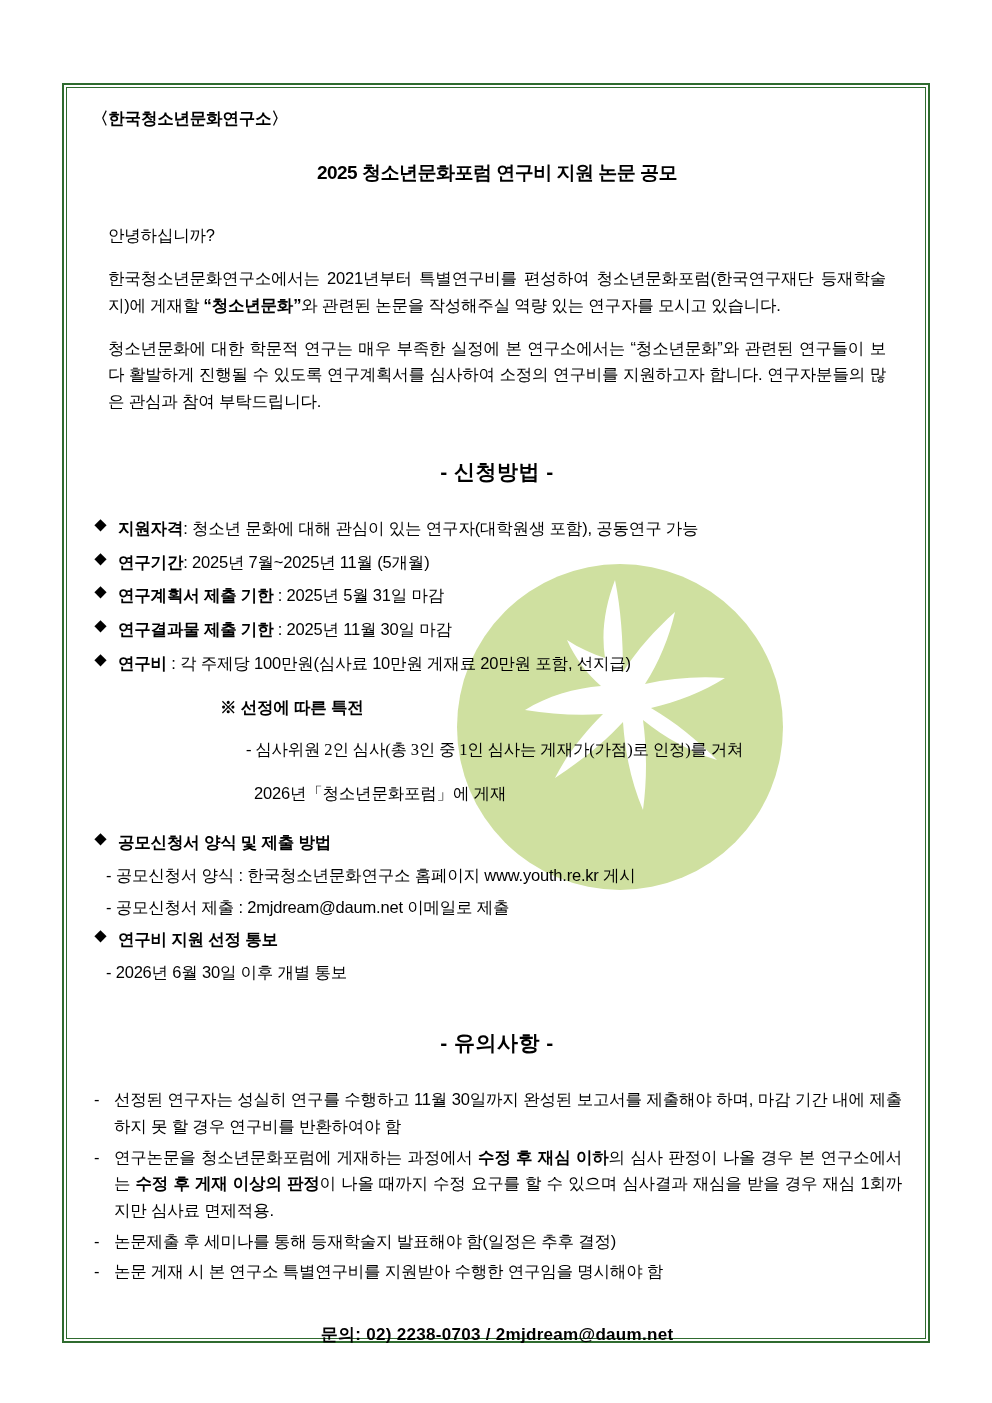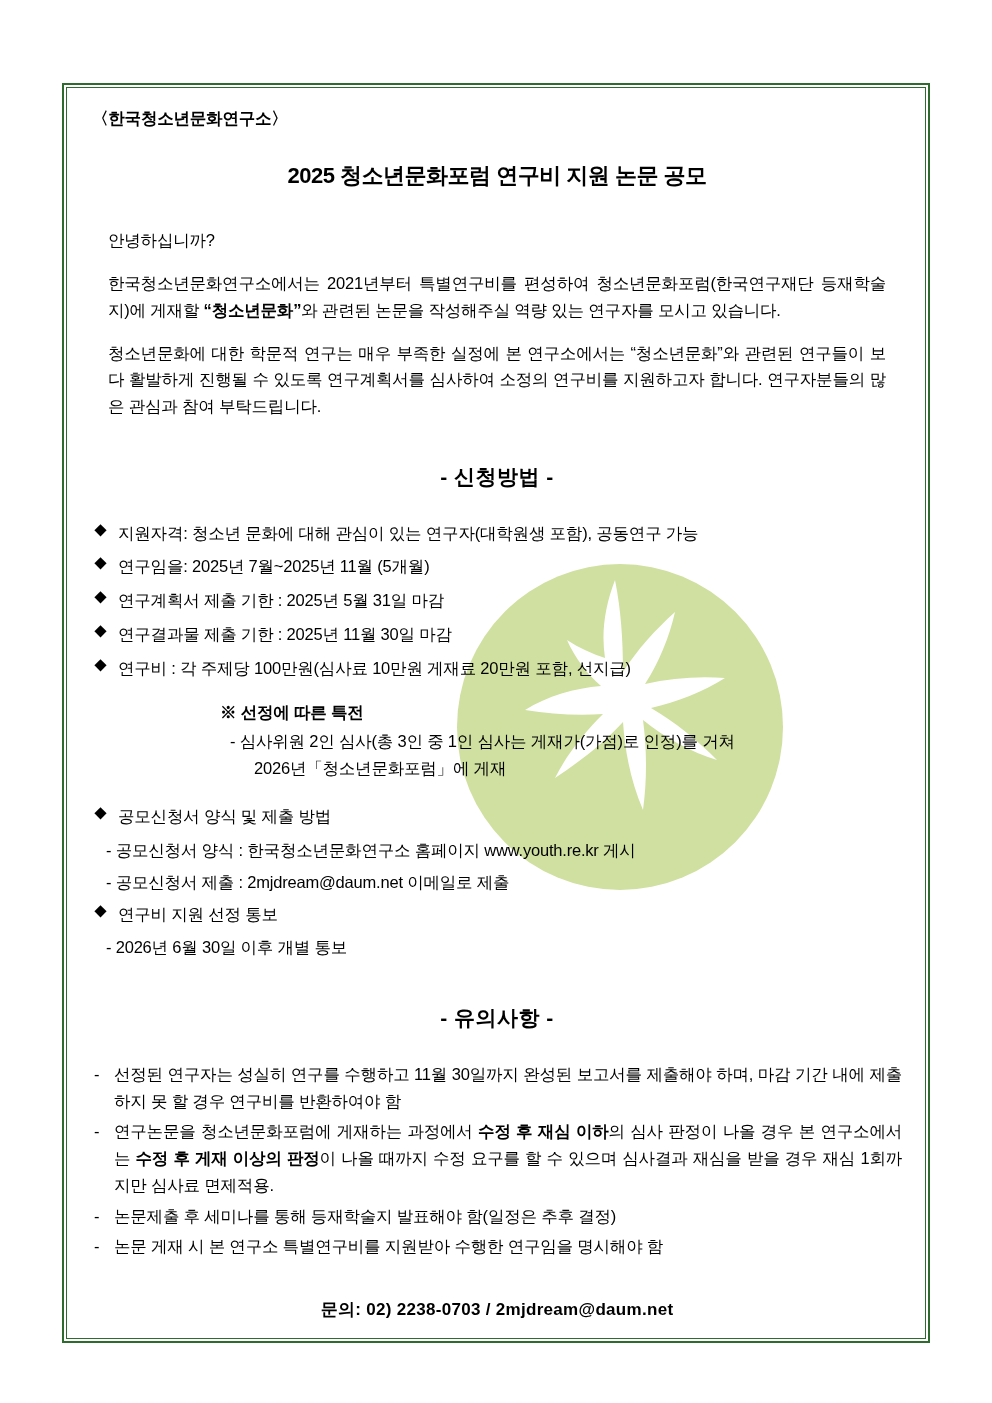"2025 청소년문화포럼 연구비 지원 논문" .doc-title { font-size: 22px -> 19px }
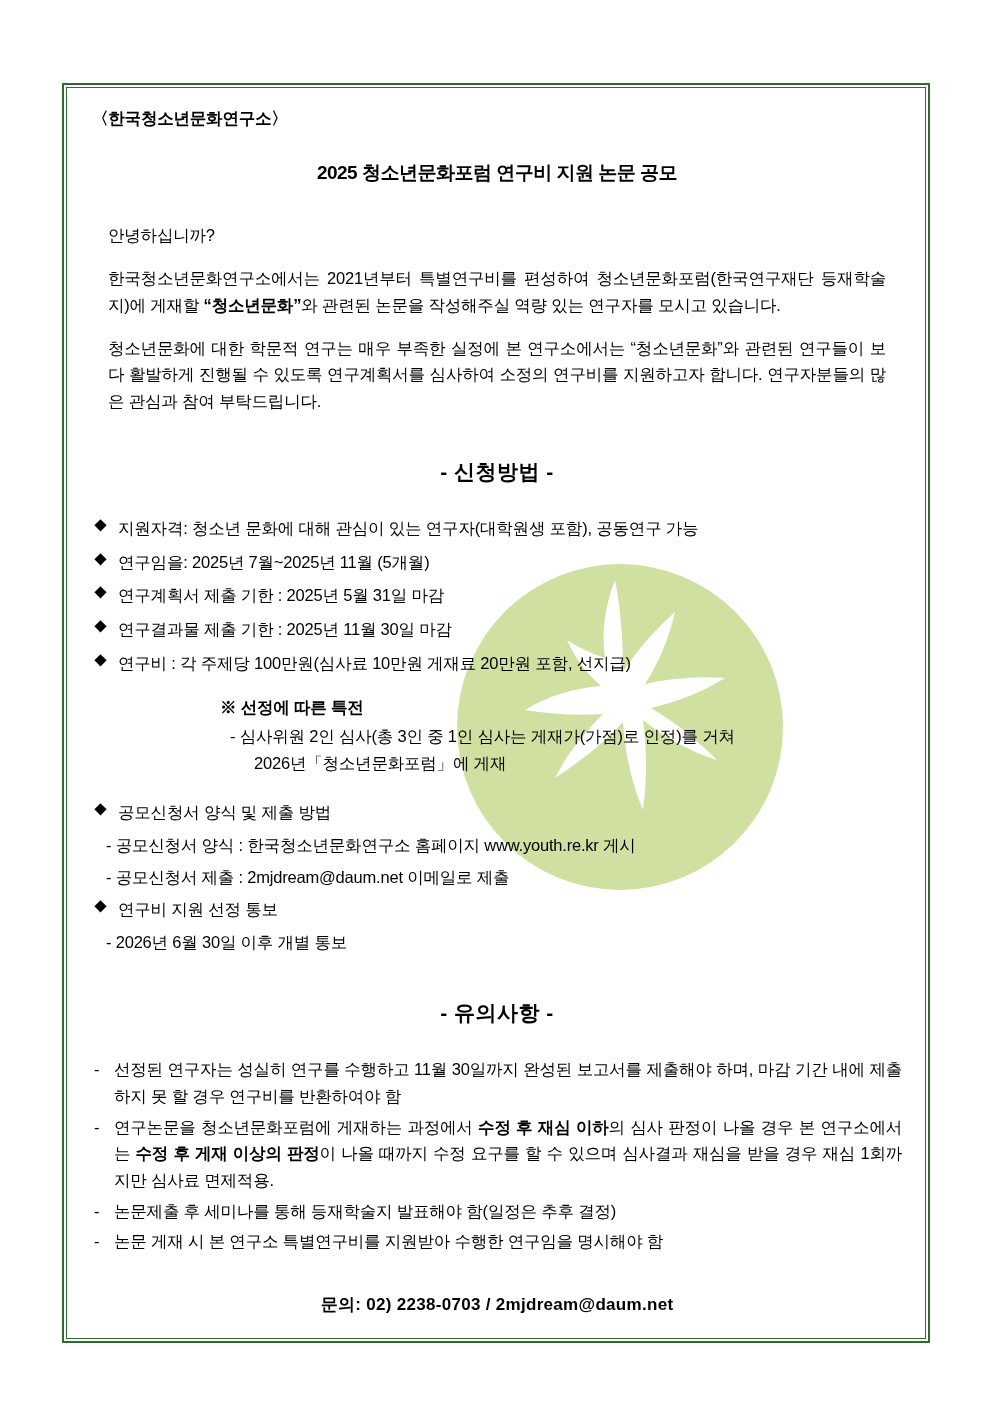"지원자격" .lbl { font-weight: normal -> bold }
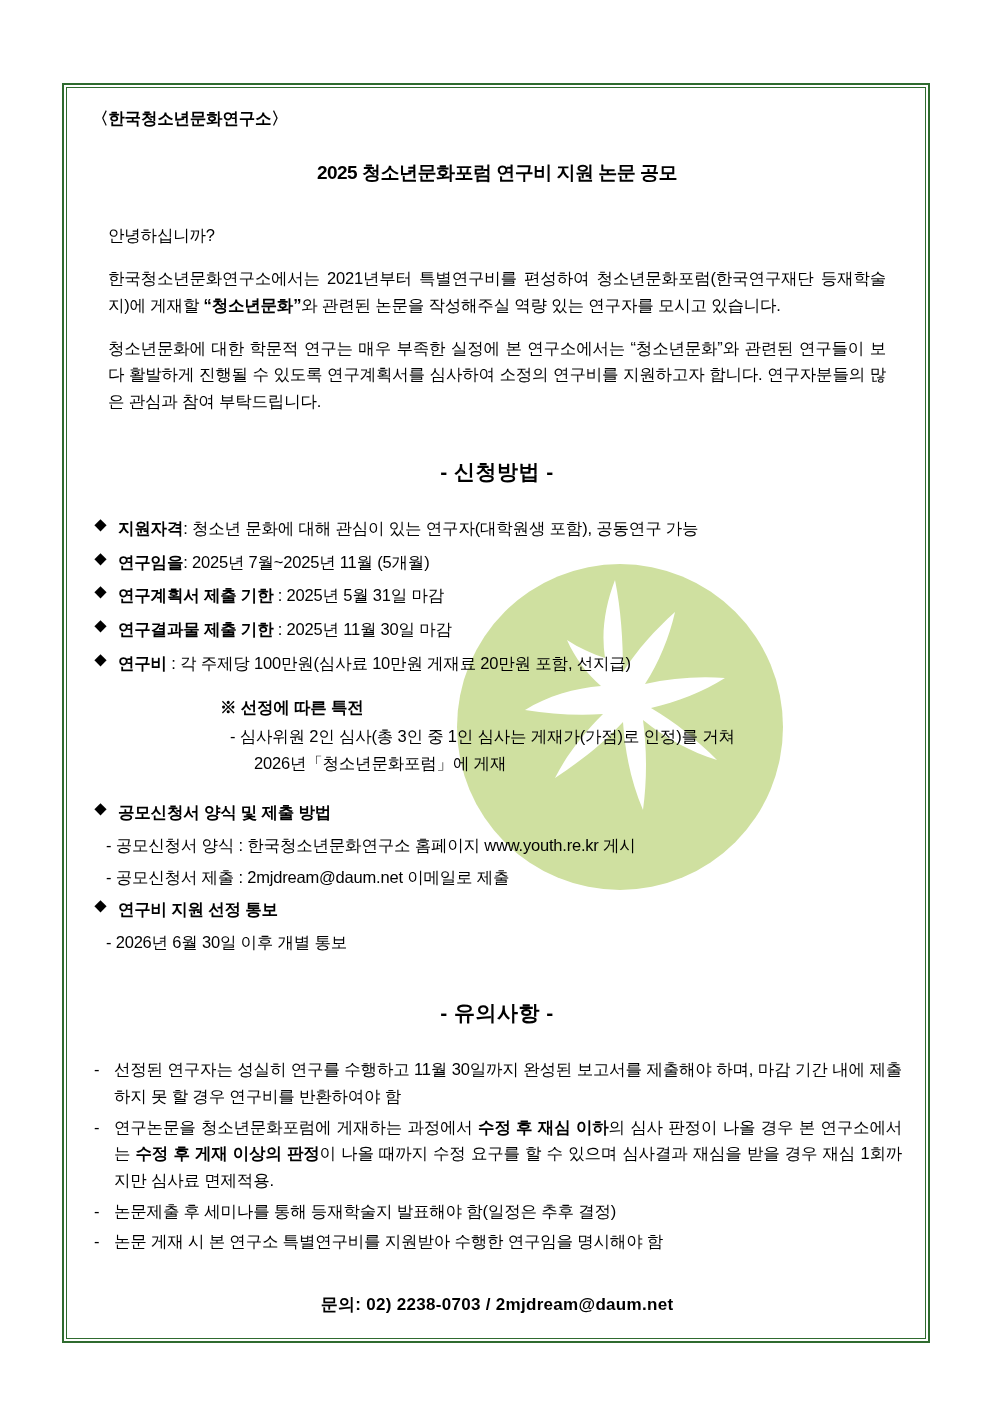"연구임을" span.lbl { text: 연구임을 -> 연구기간 }
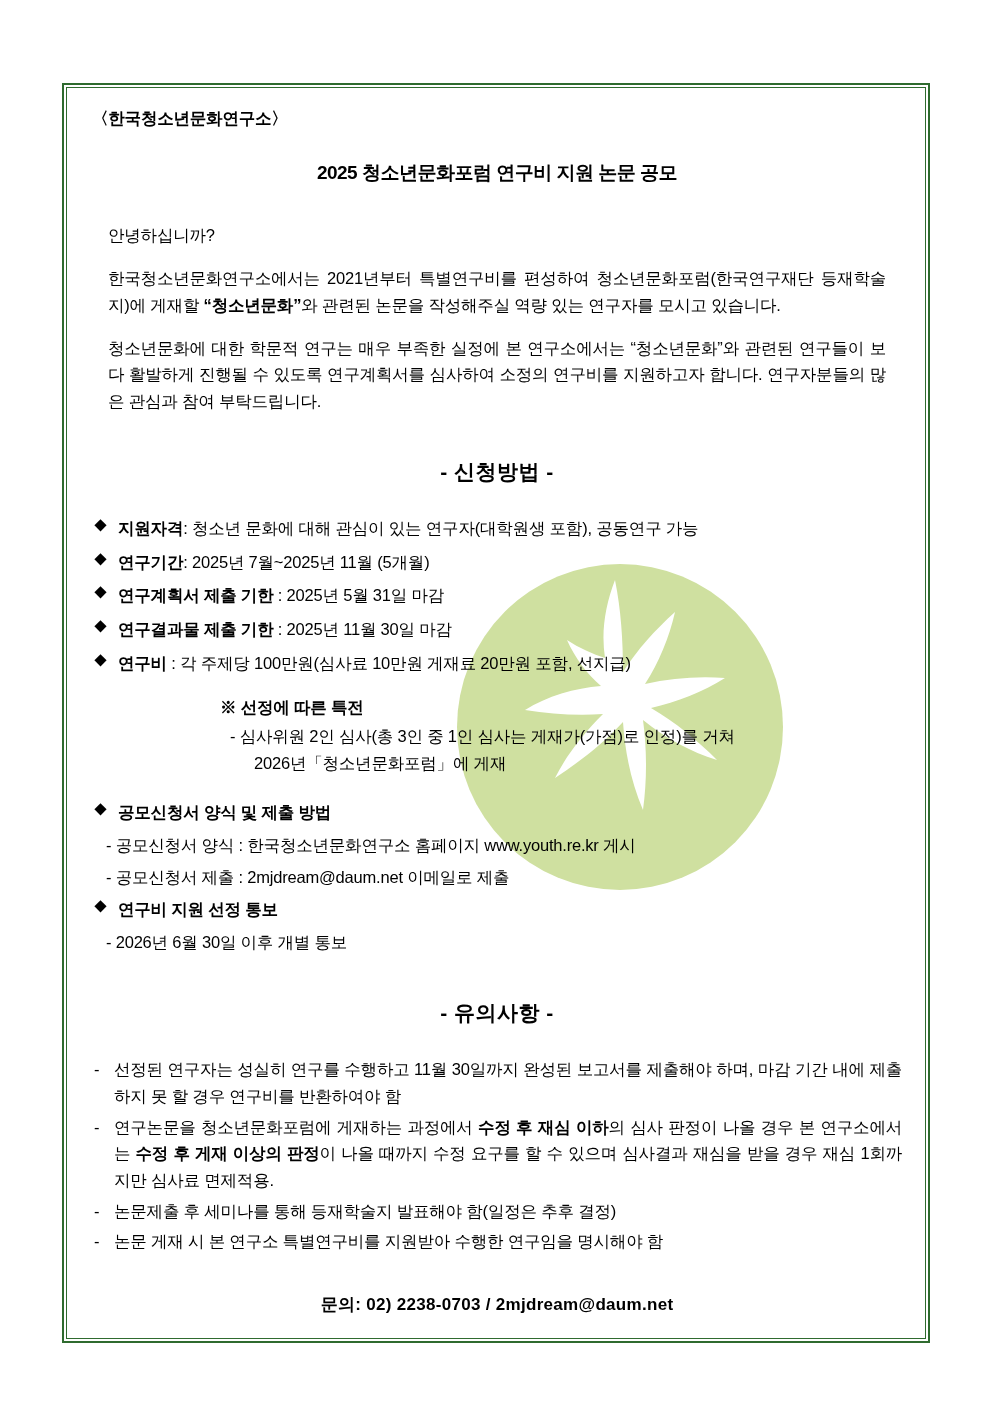"- 심사위원 2인 심사(총 3인" .note-sub { font-family: none -> Liberation Serif, serif; margin: 0 -> 16px }
